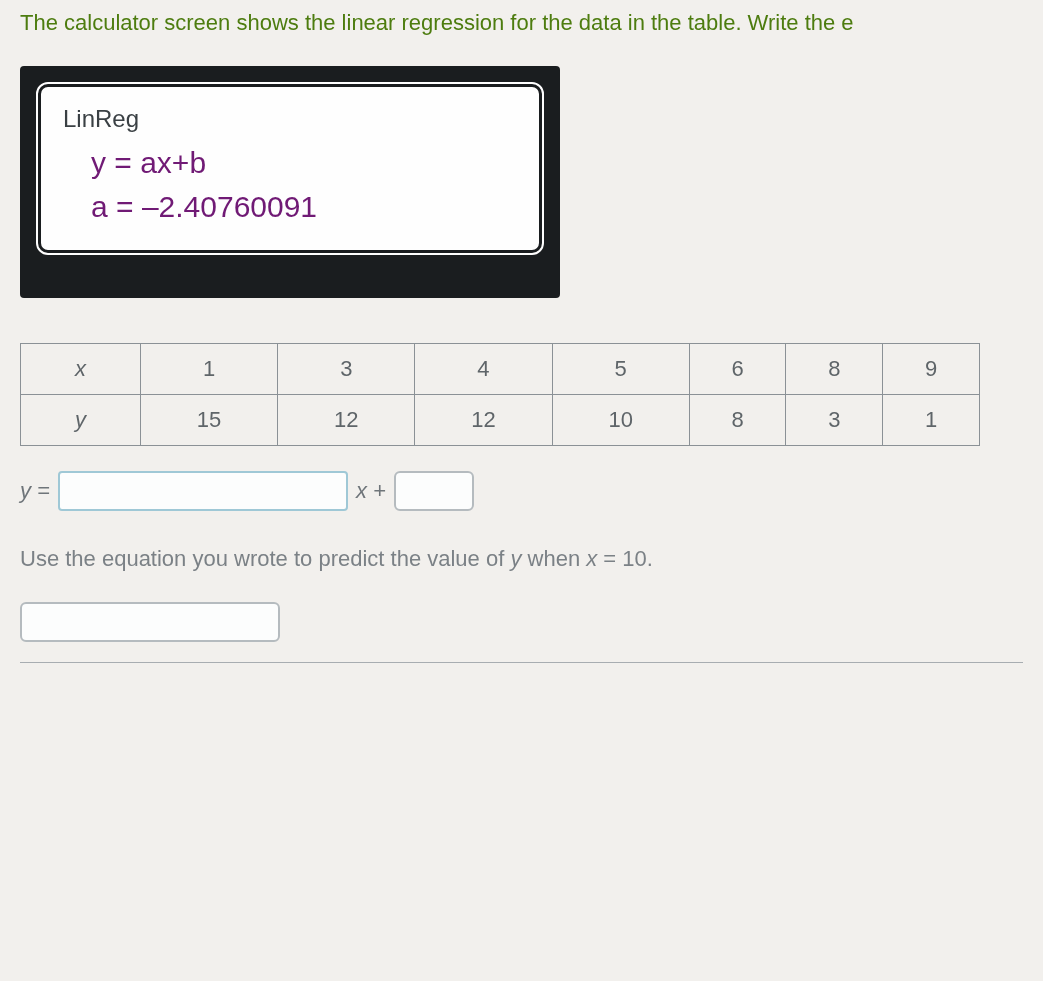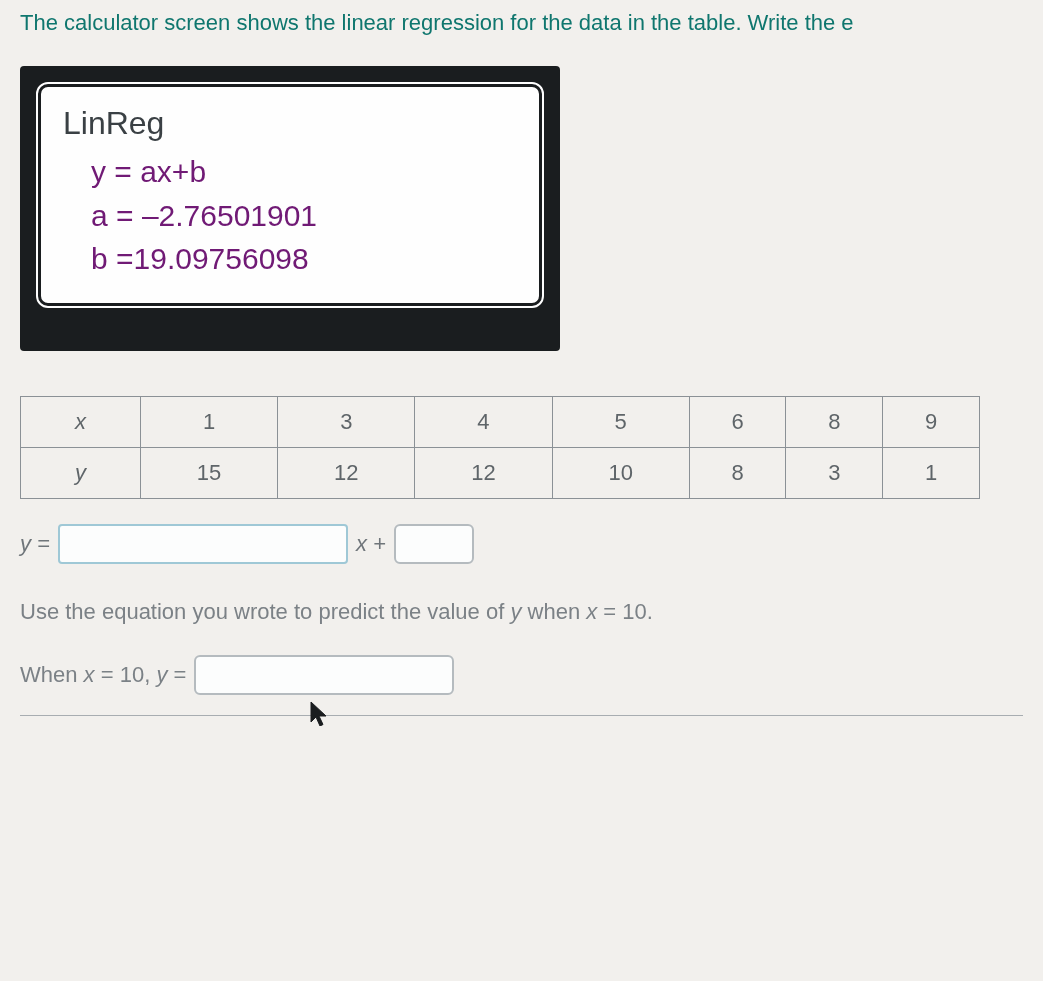"The calculator screen shows the" .instruction { color: #0f766e -> #4d7c0f }
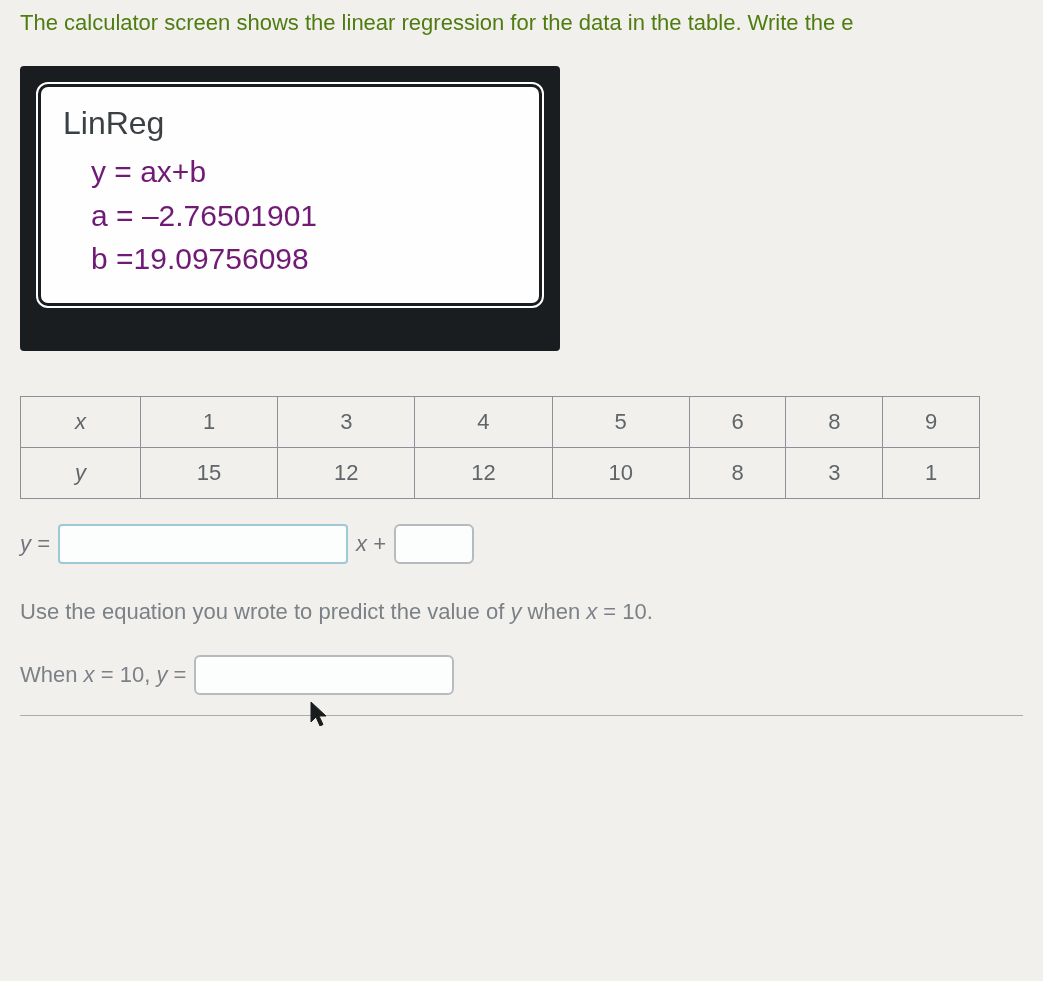"LinReg" .calc-title { font-size: 32px -> 24px }
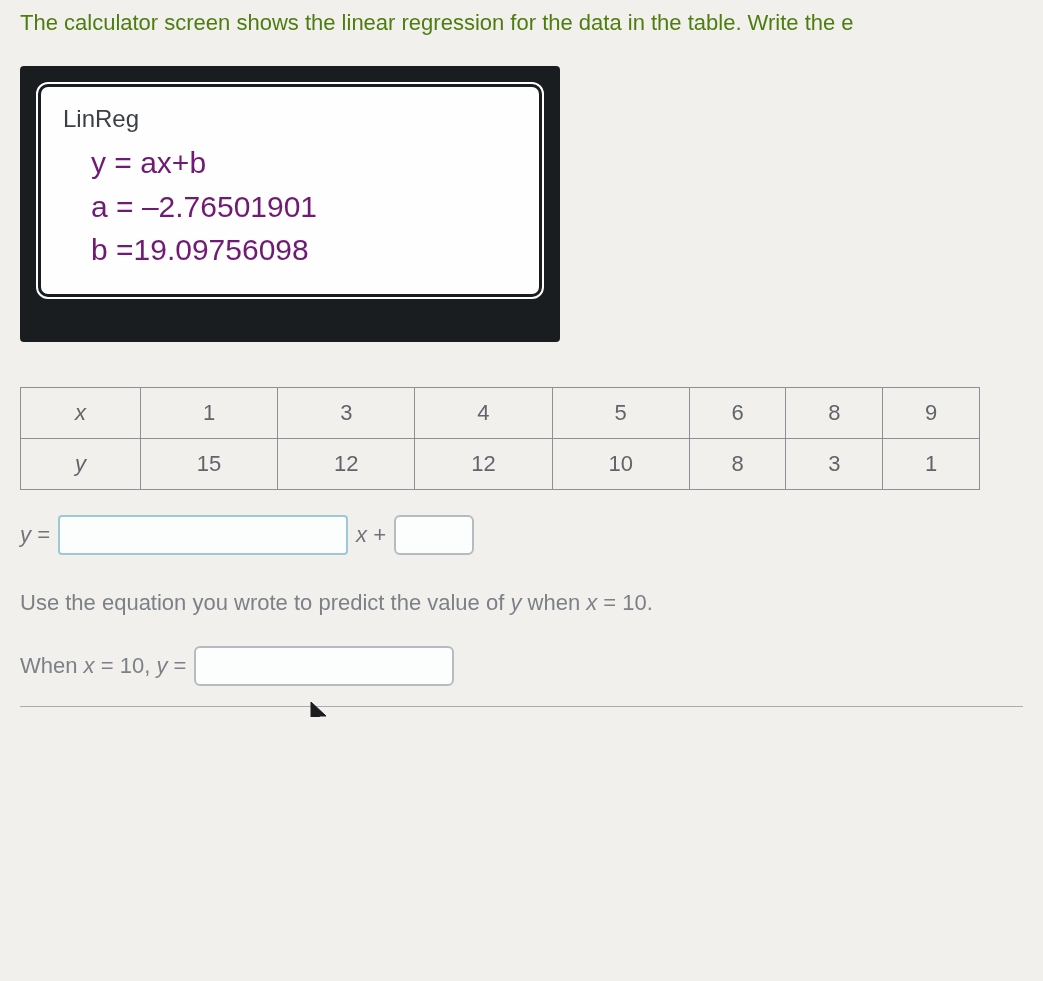"–2.76501901" span { text: 2.76501901 -> 2.40760091 }
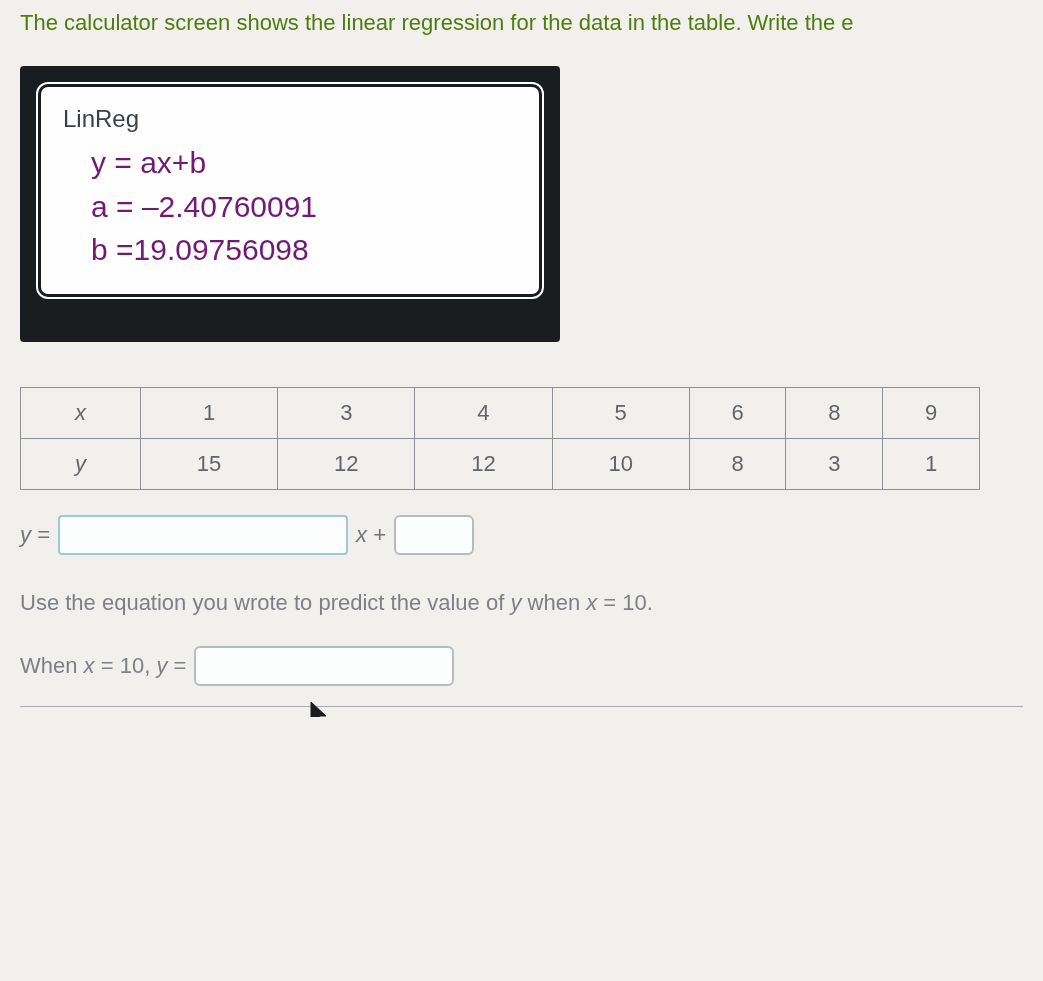"b =19.09756098" div.calc-line { html: <div> <span>b =</span><span>19.09756098</span> </div> -> none }
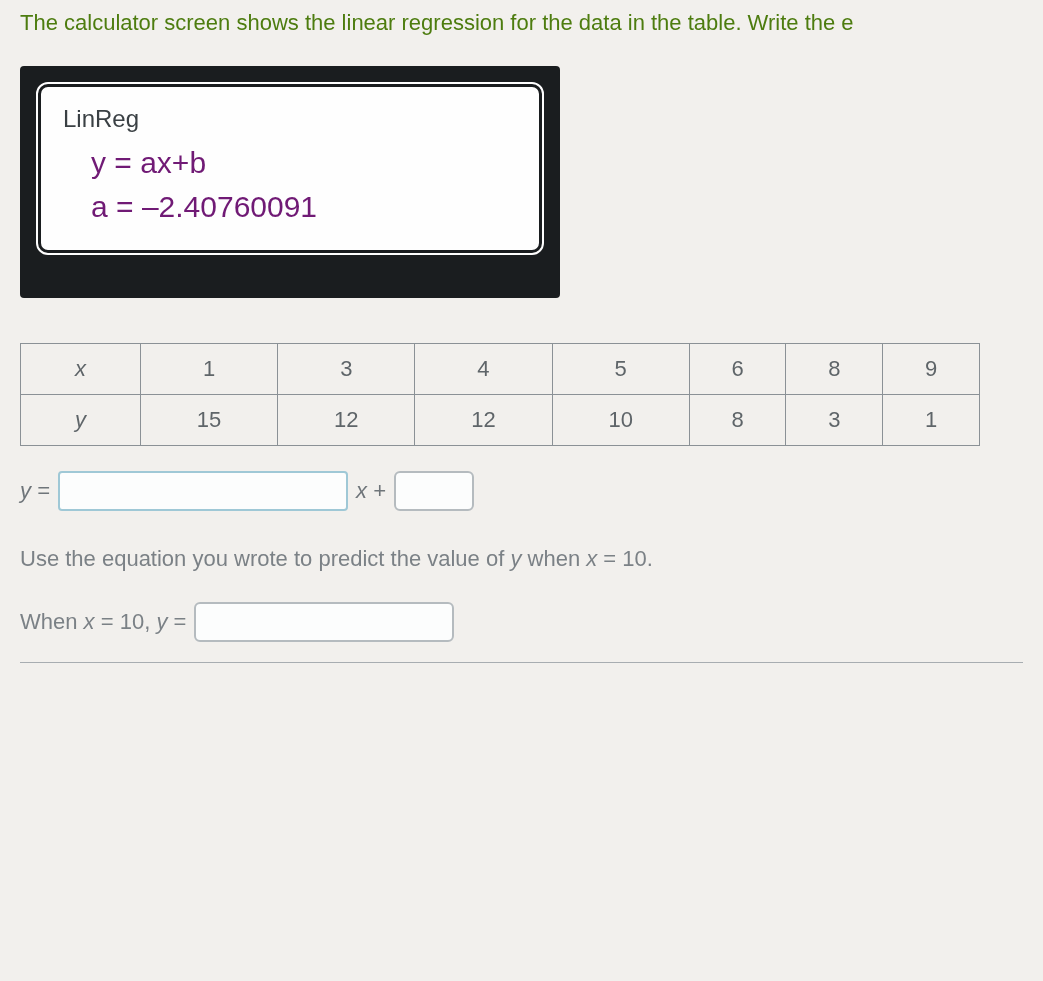"When x = 10, y" span { html: <span> <span>When </span><span>x</span><span> = 10, </span><span>y</span><span> =</span> </span> -> none }
